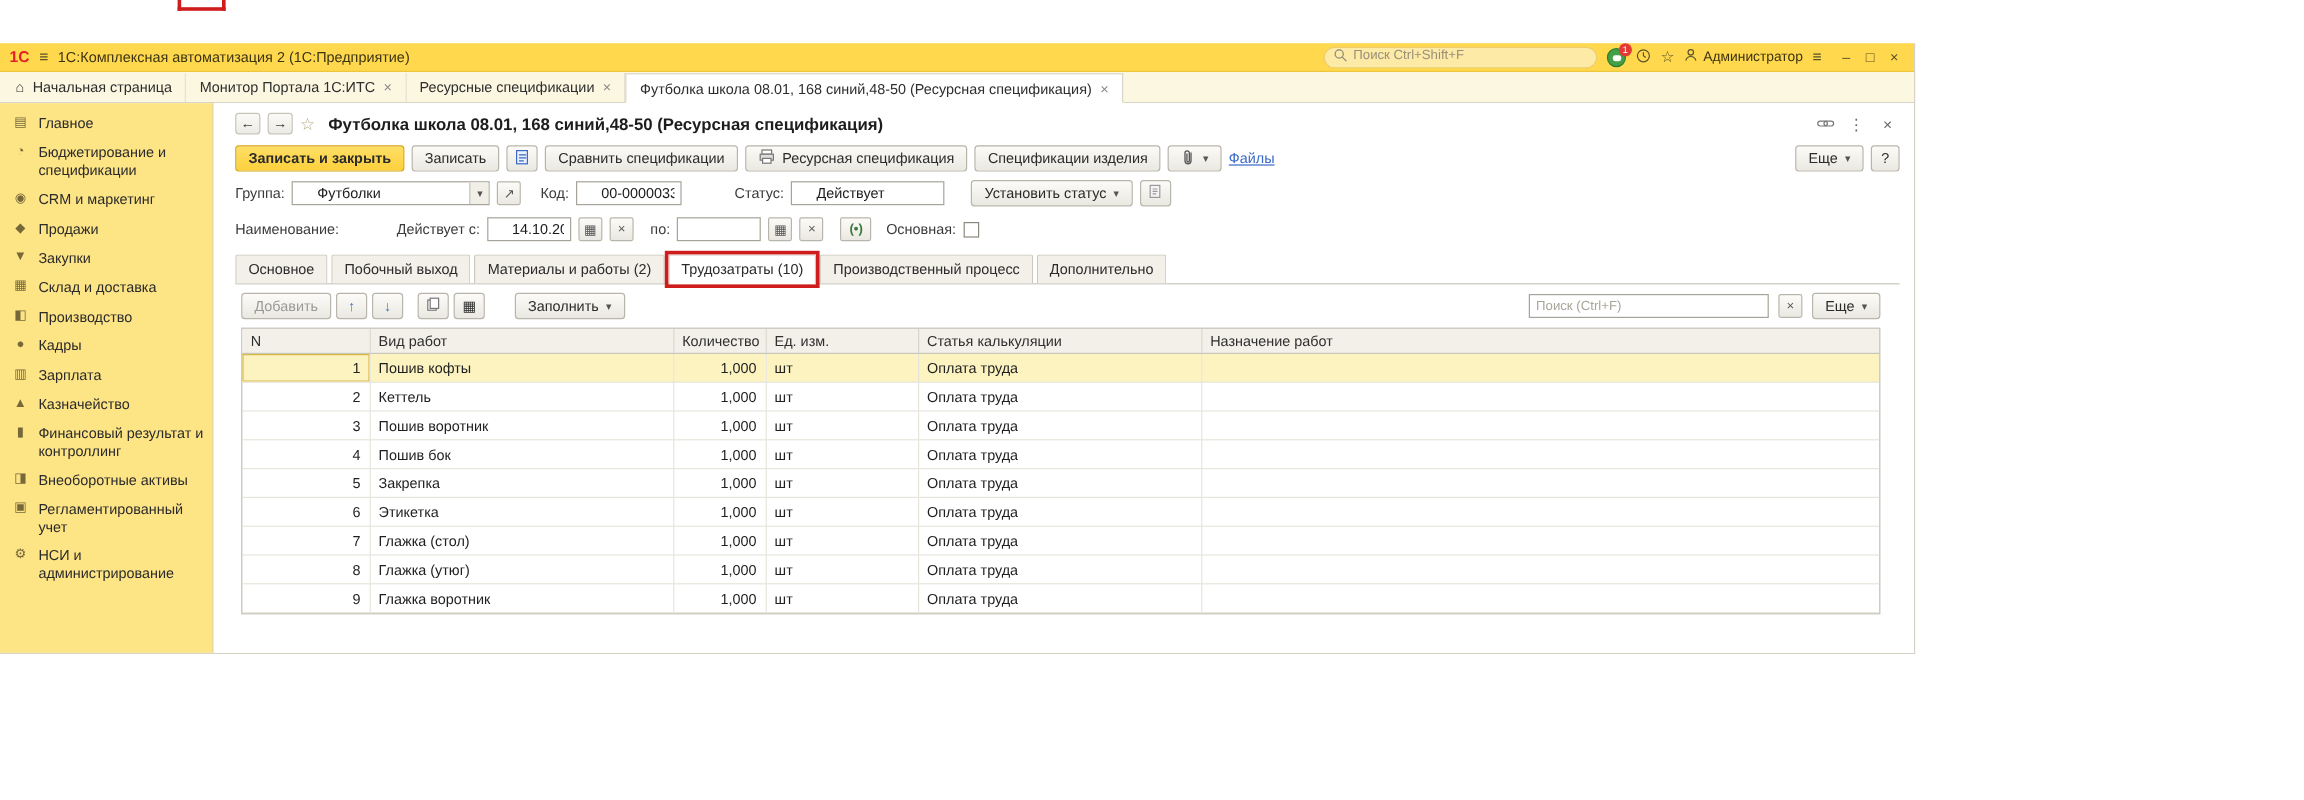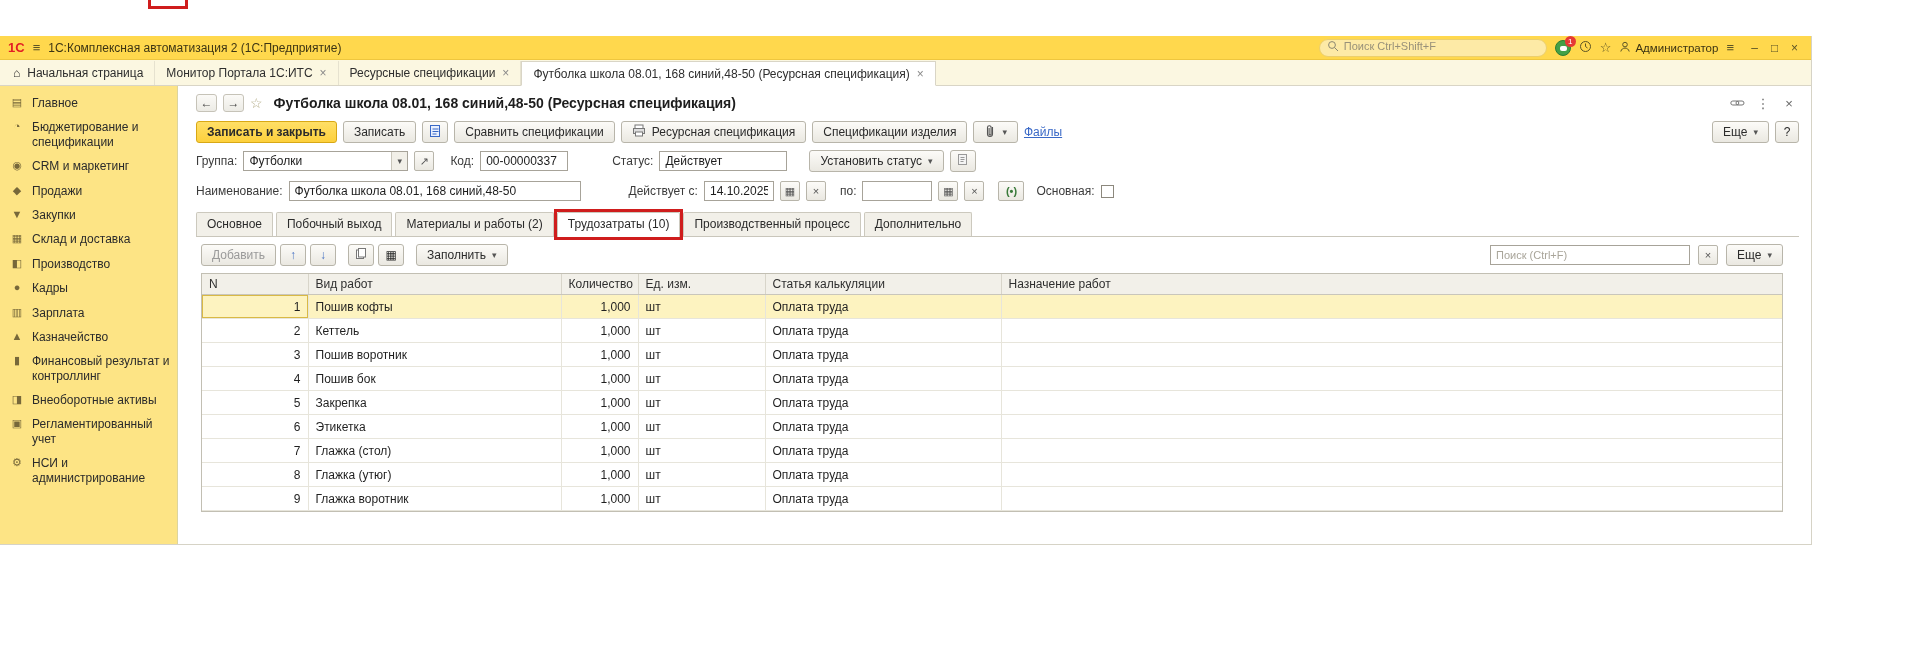"1С" .app { width: 1812px -> 1596px }
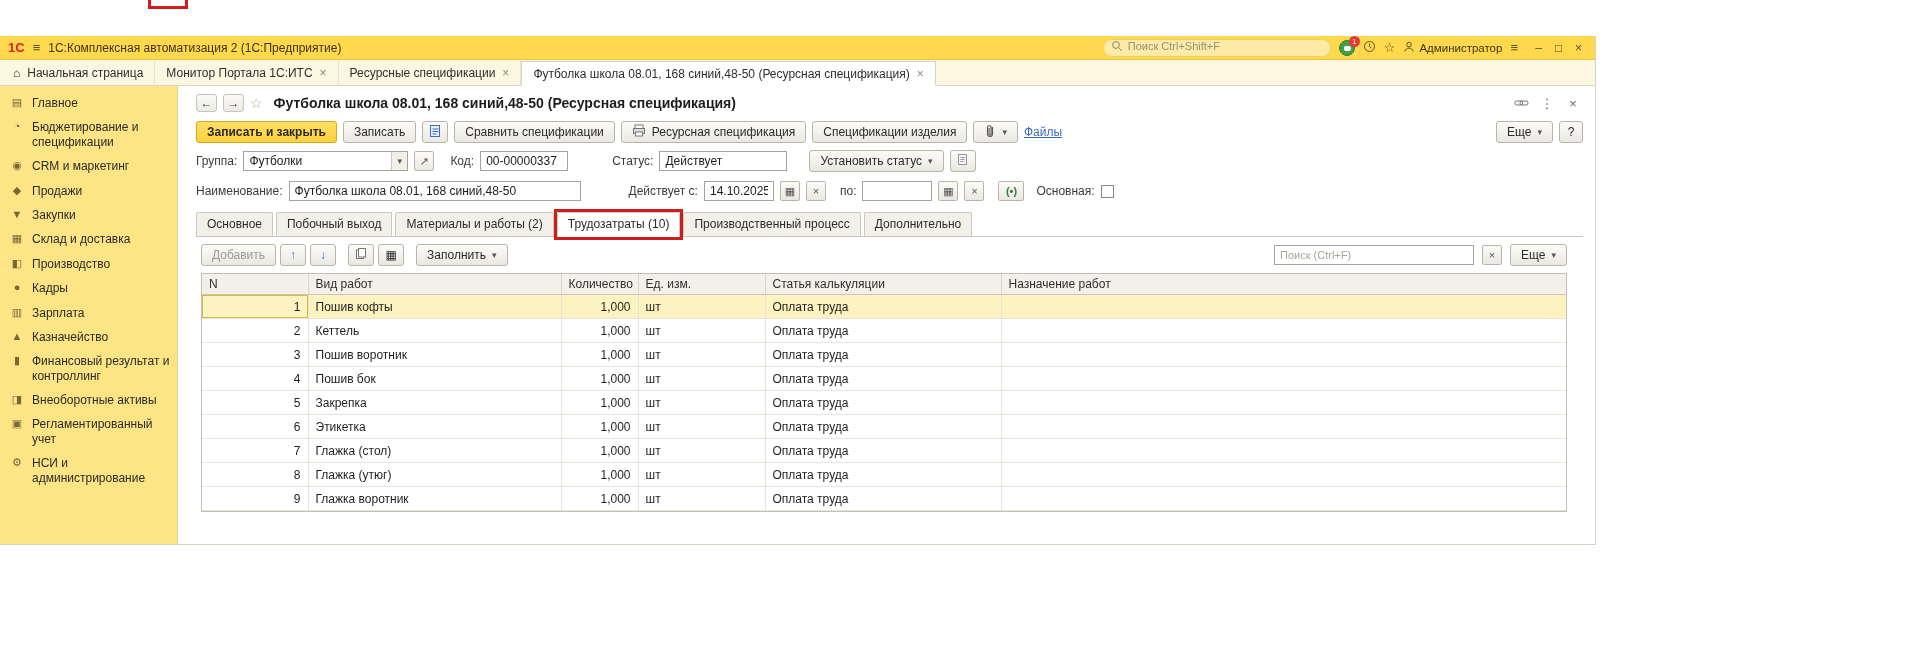"Футболки" .input { padding-left: none -> 15px }
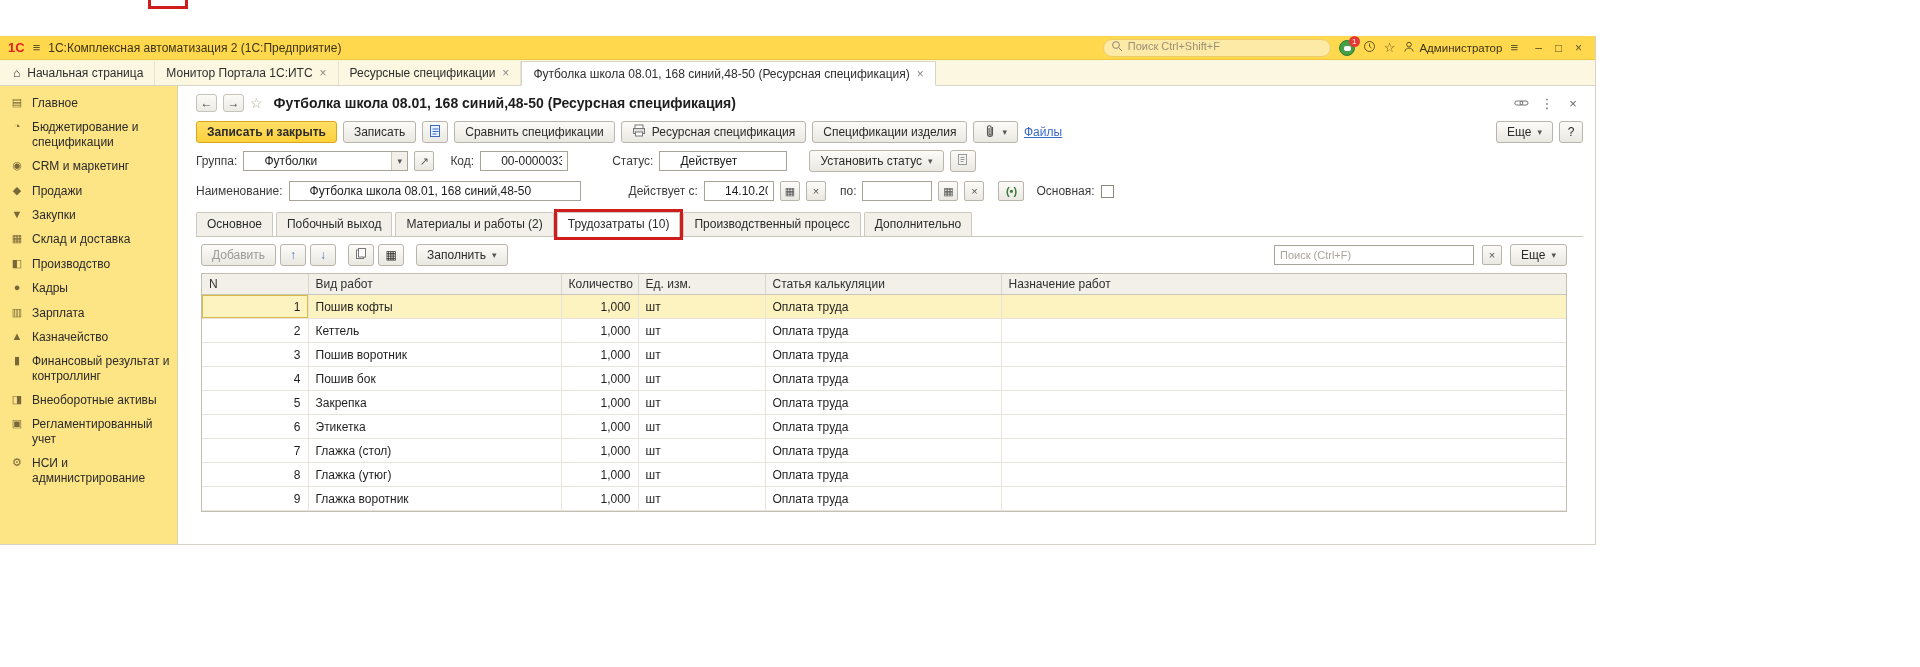"Футболка школа 08.01, 168 синий,48-50" div.input { html: <div> <input> </div> -> none }
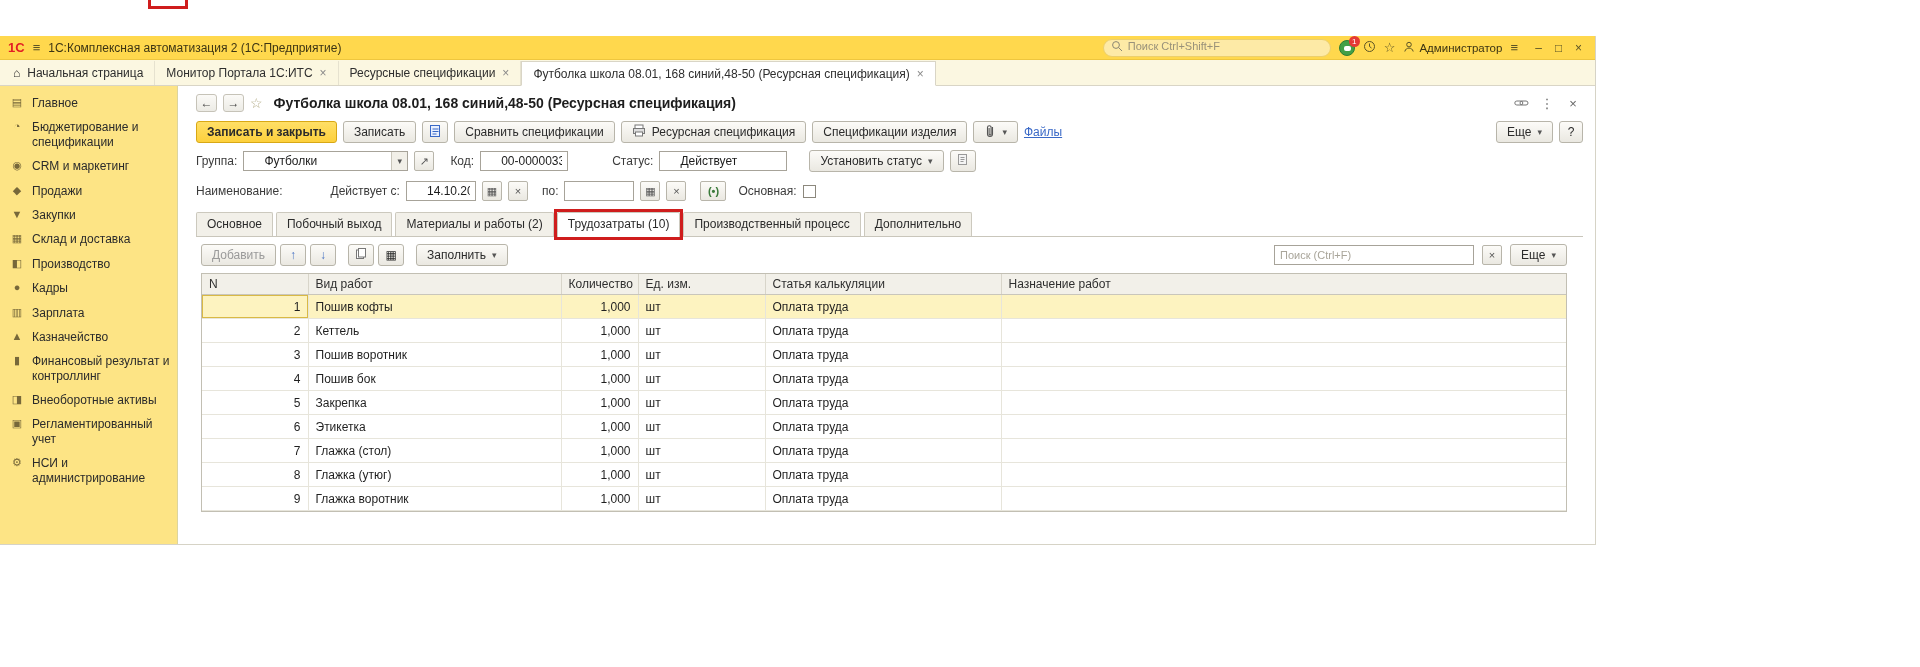"Заполнить" button.btn { margin-left: 8px -> 21px }
